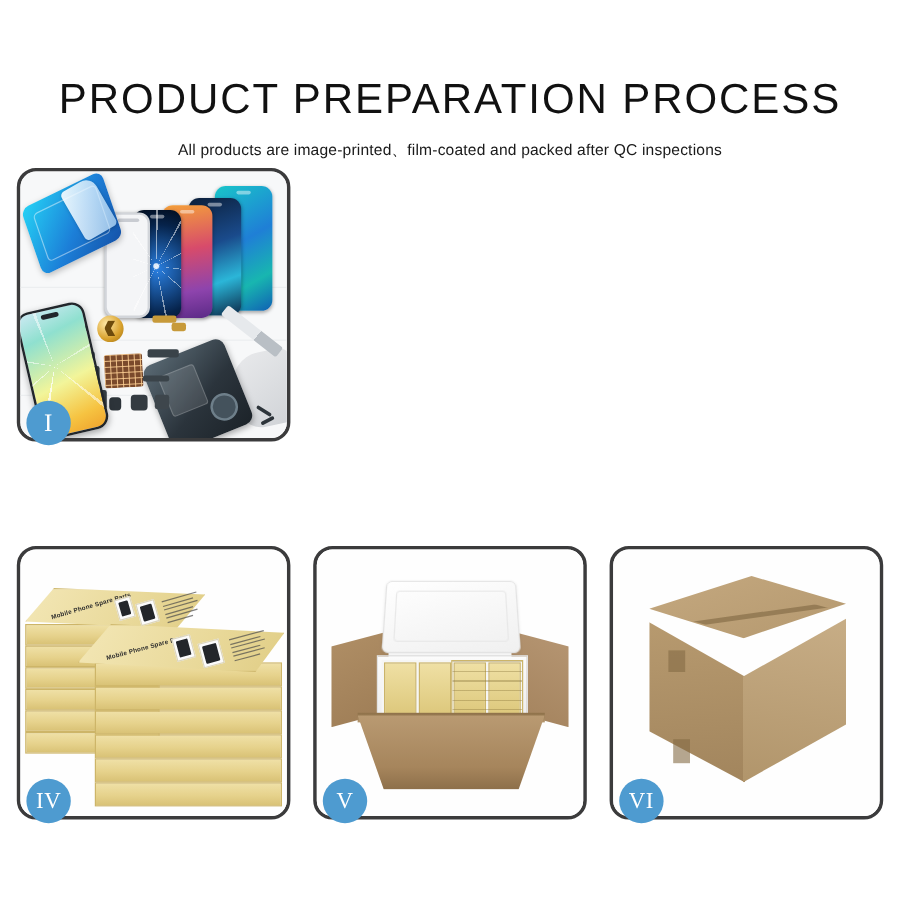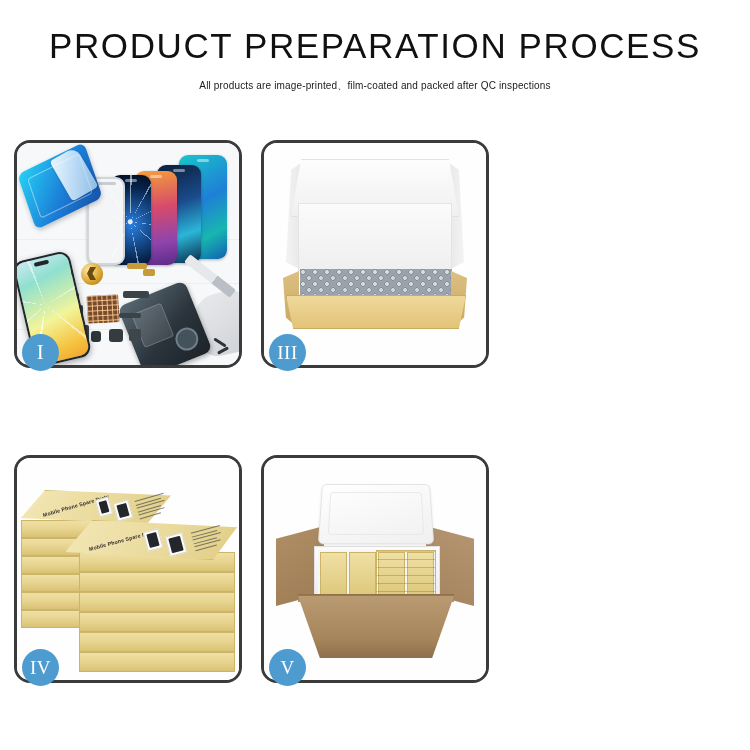"PRODUCT PREPARATION PROCESS" .title { padding-top: 28px -> 65px }
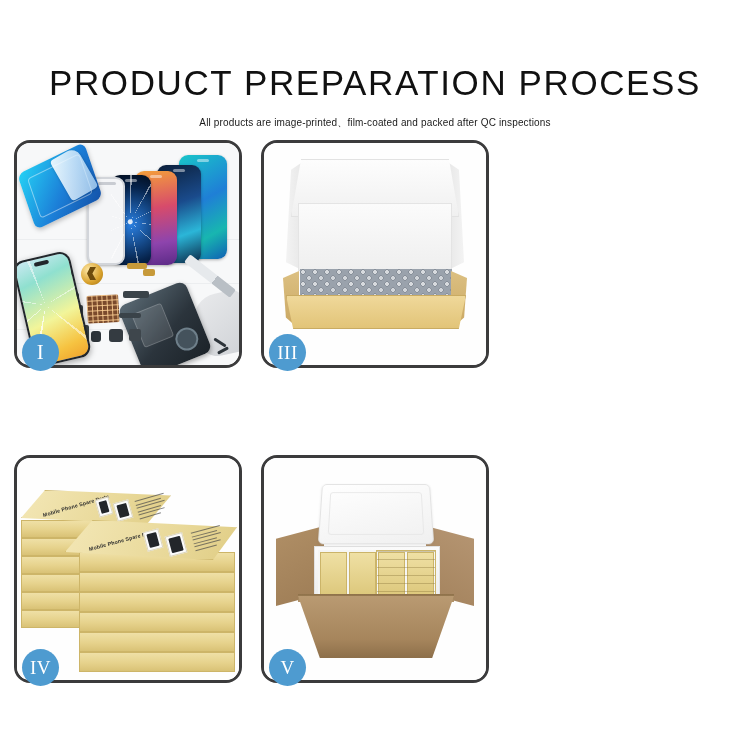"All products are" .subtitle { font-size: 10px -> 13px }
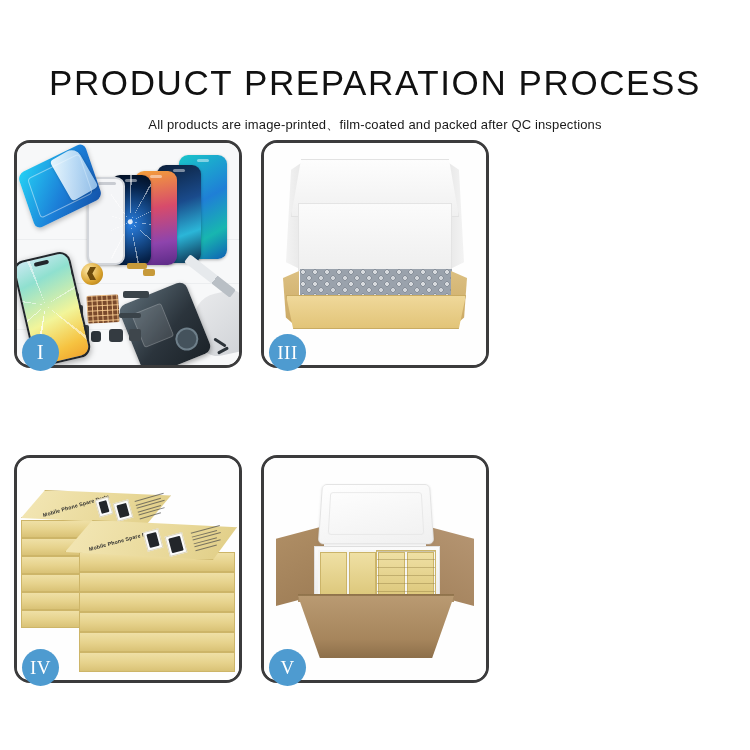"III" div.panel { html: <div> <div> <div></div> <div></div> <div></div> <div></div> <div></div> <div></div> <div></div> <div></div> </div> <div>III</div> </div> -> none }
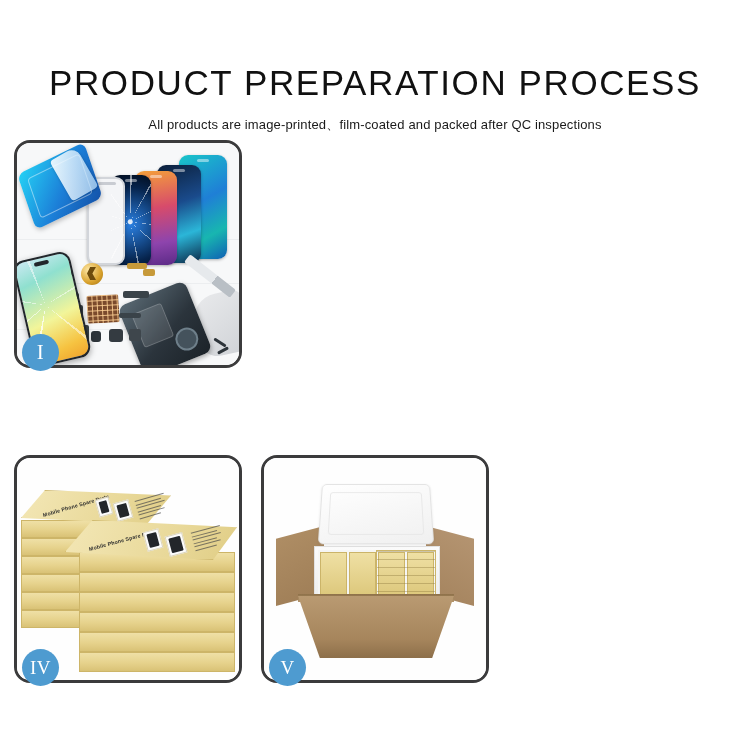"VI" div.panel { html: none -> <div> <div> <div> <div></div> <div></div> <div></div> <div></div> <div></div> <div></div> </div> </div> <div>VI</div> </div> }
